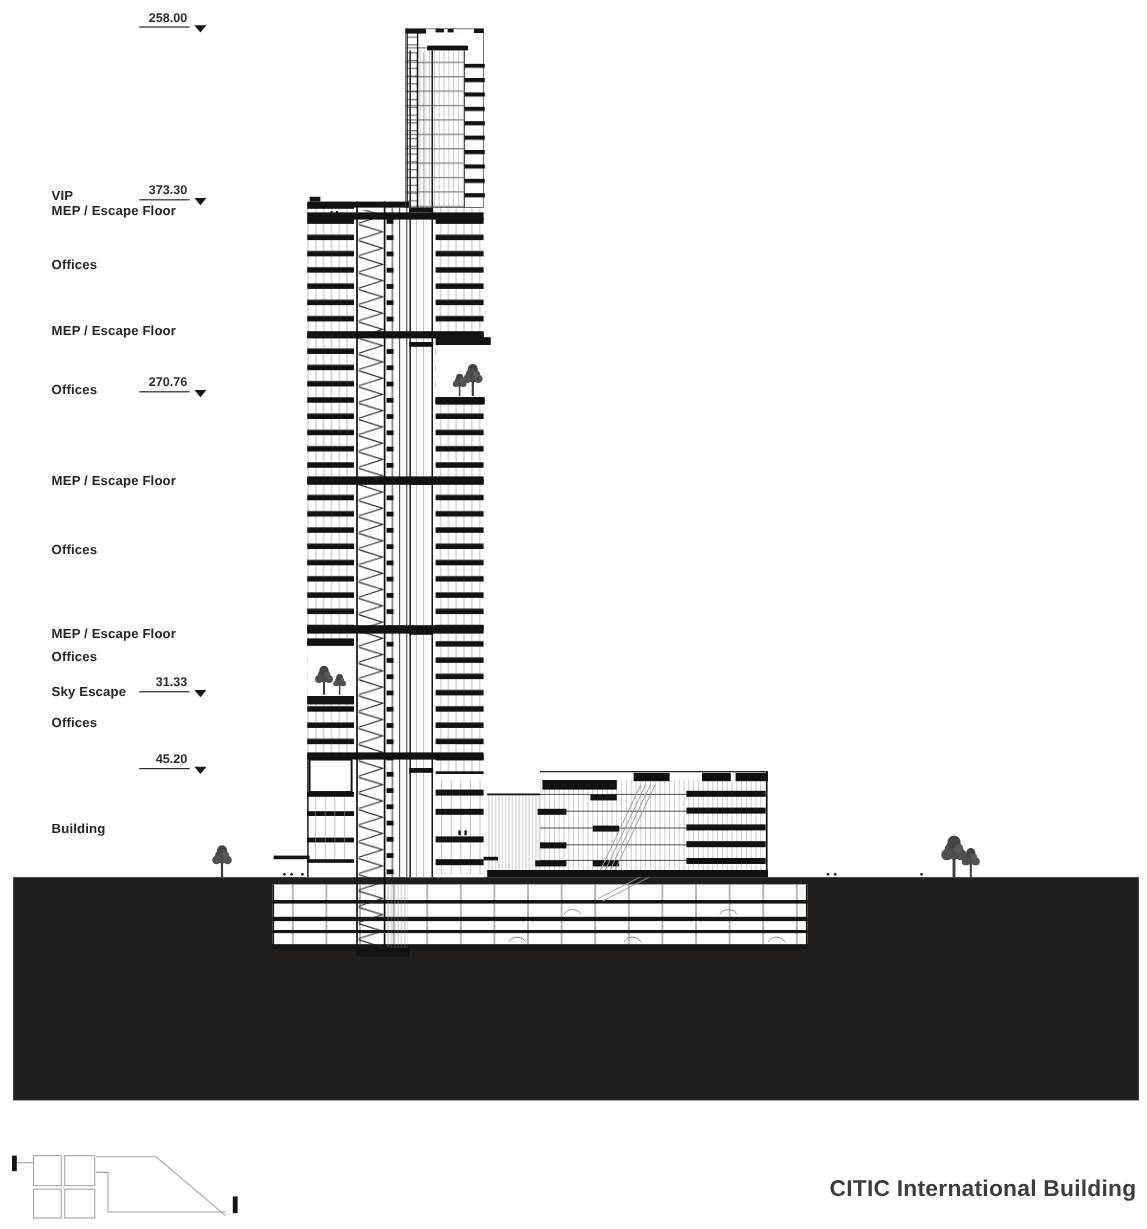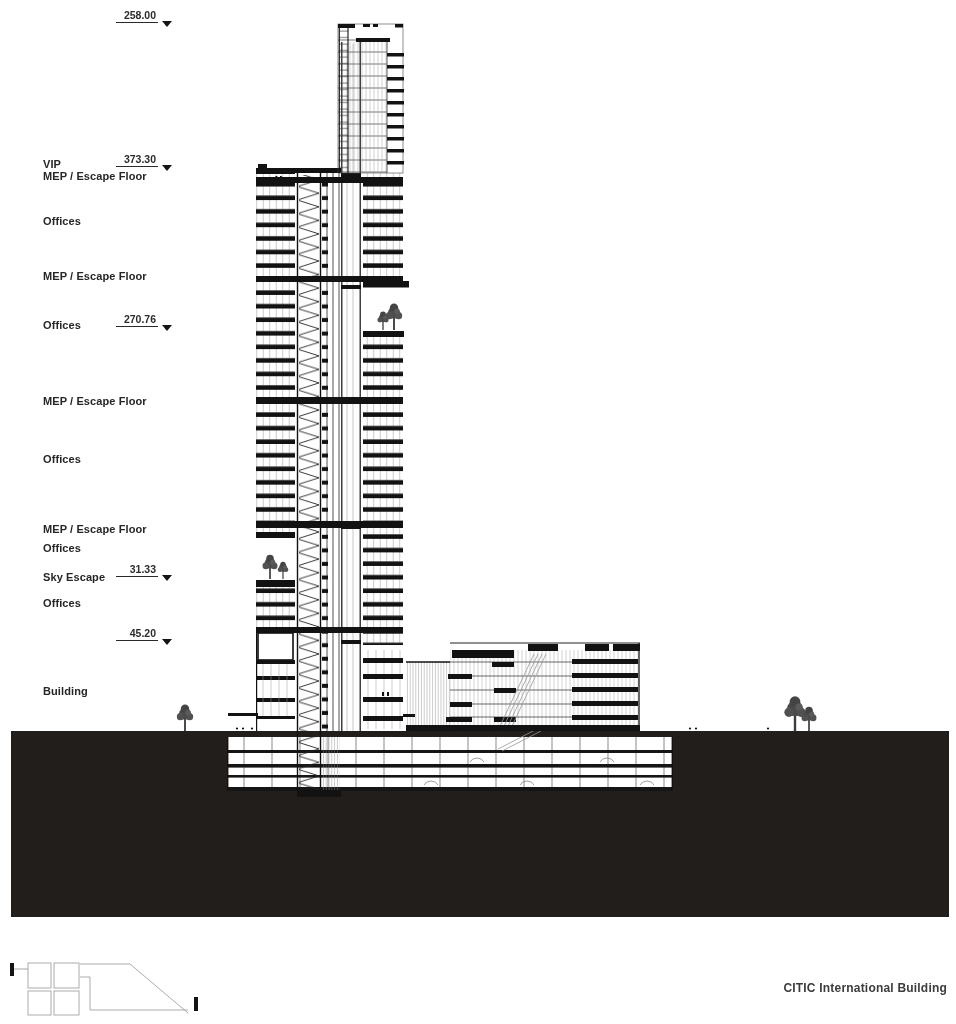"CITIC International Building" #title { font-size: 12px -> 19px }
